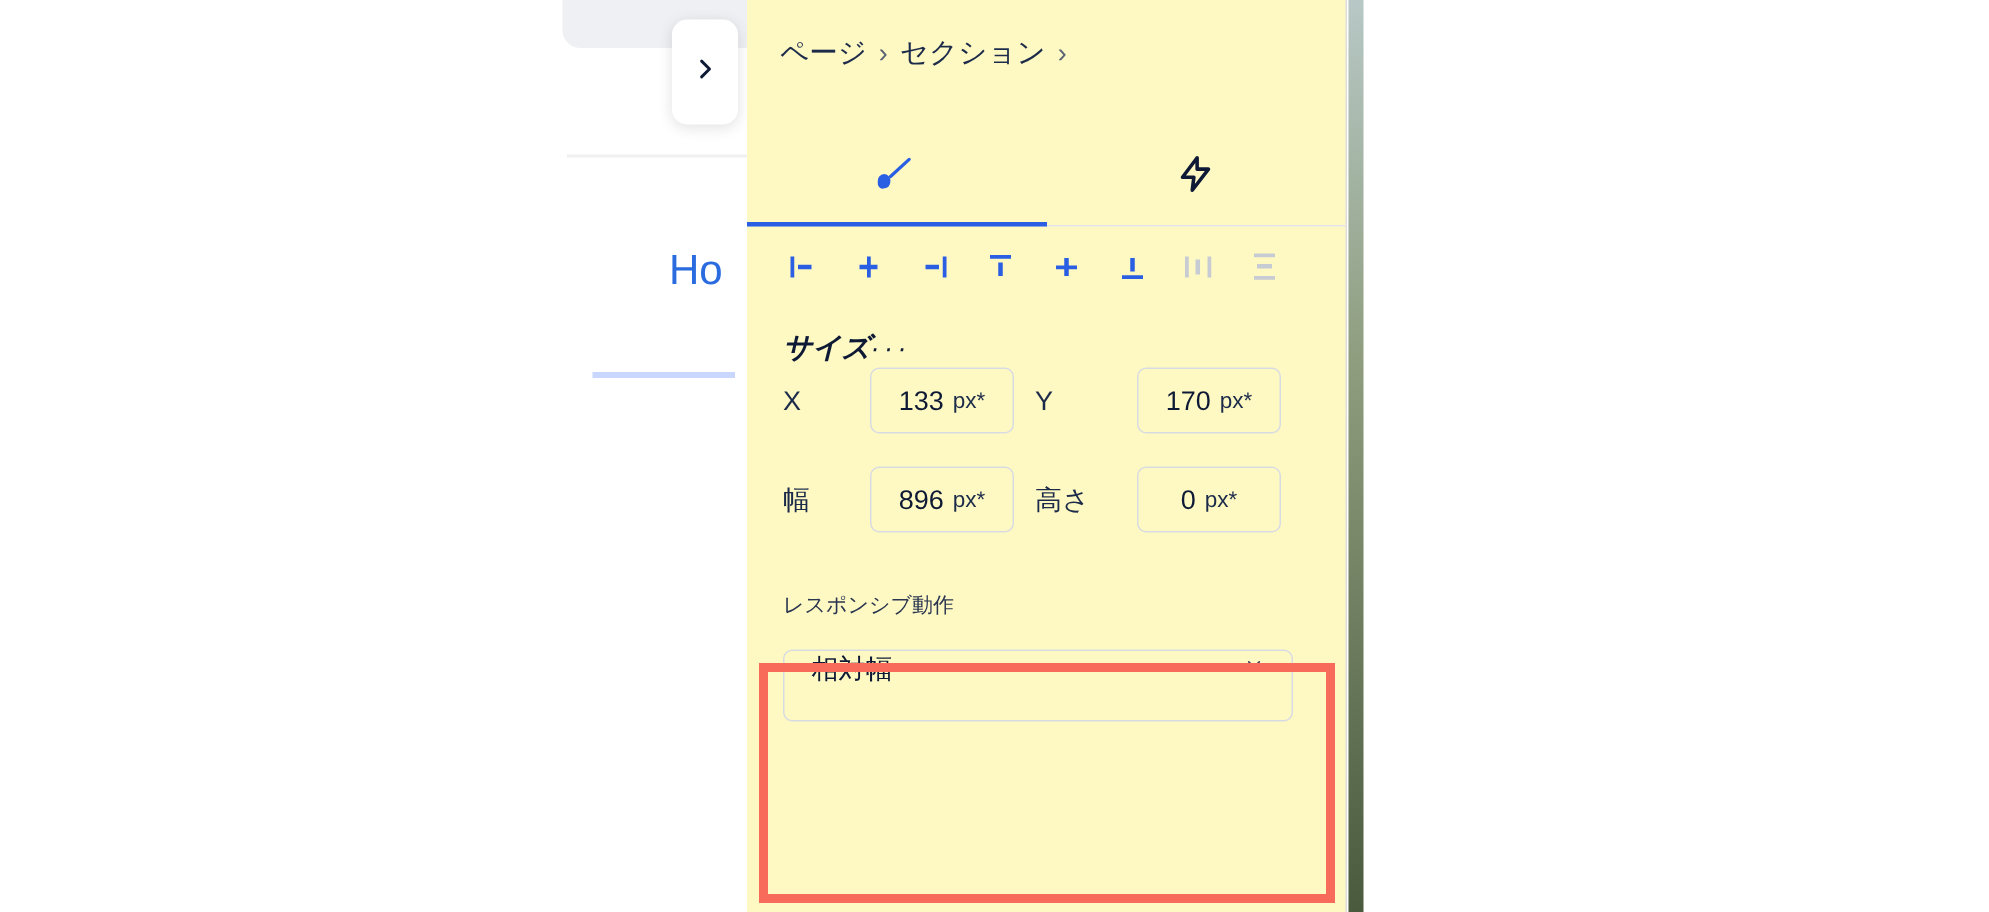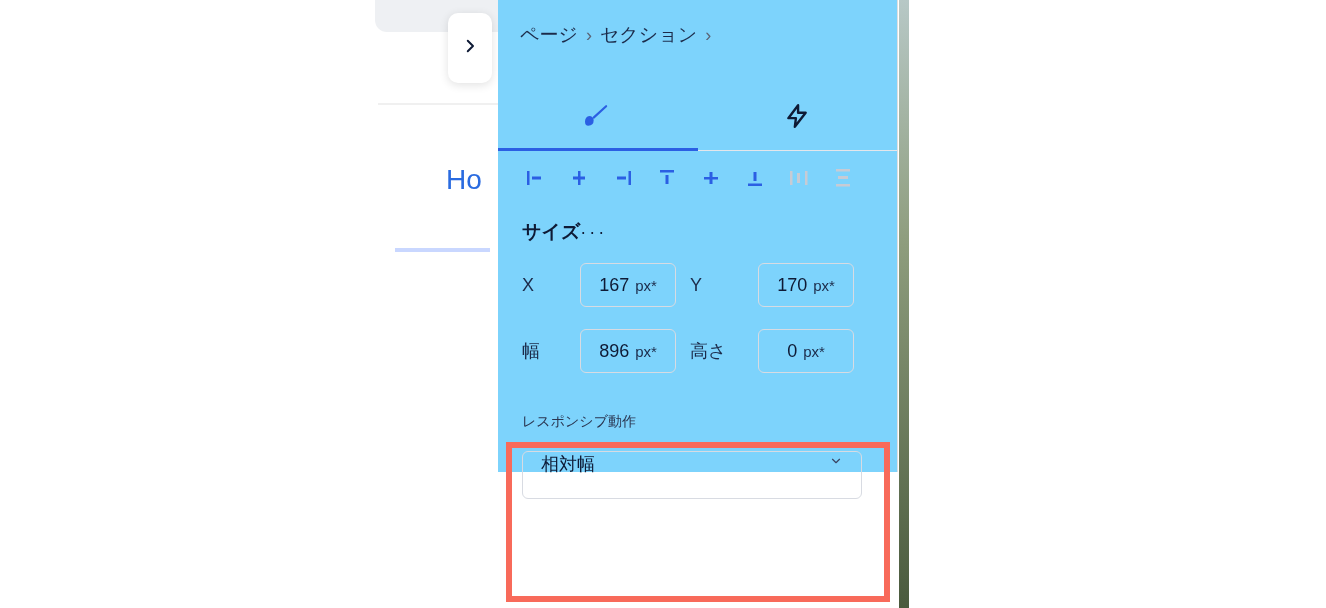"ページ" .panel { background: #7dd3fc -> #fef9c3; height: 472px -> 608px }
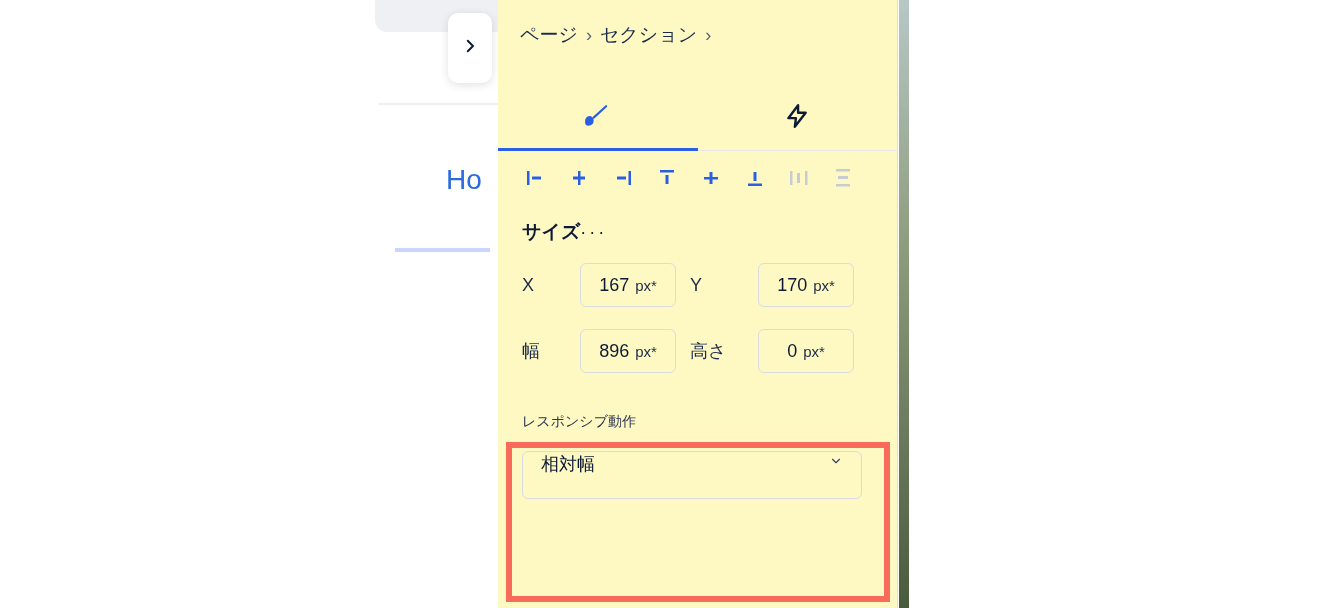"サイズ" .section-header { font-style: none -> italic; margin-bottom: 18px -> none }
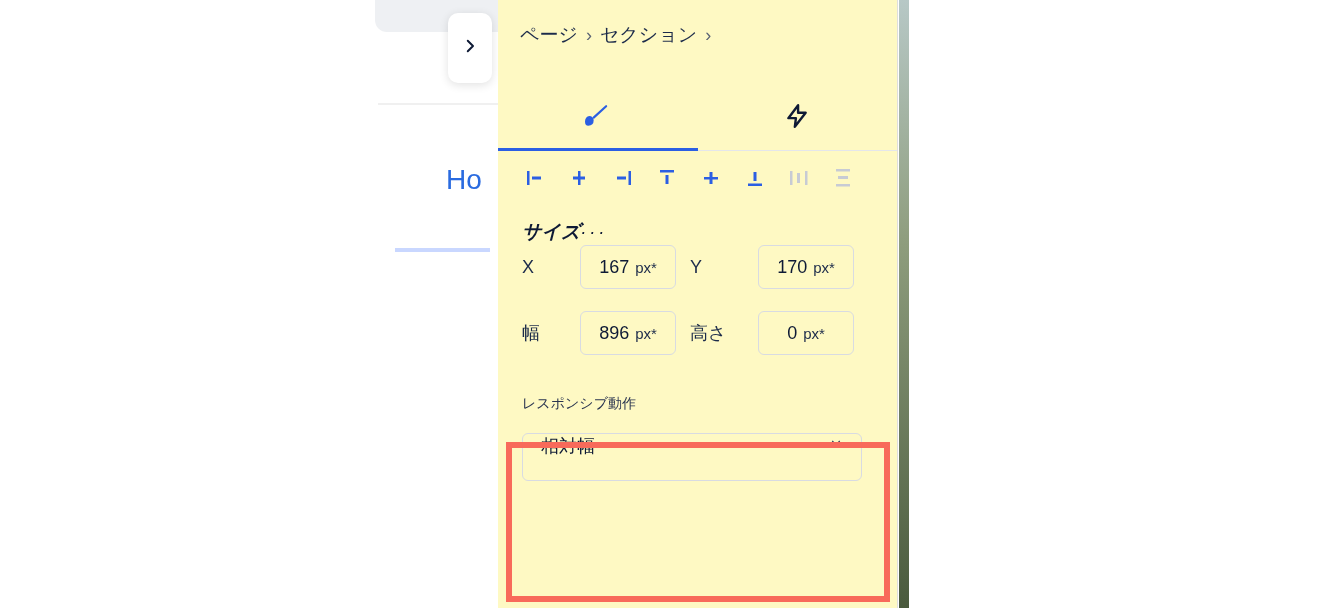"167" span.val { text: 167 -> 133 }
